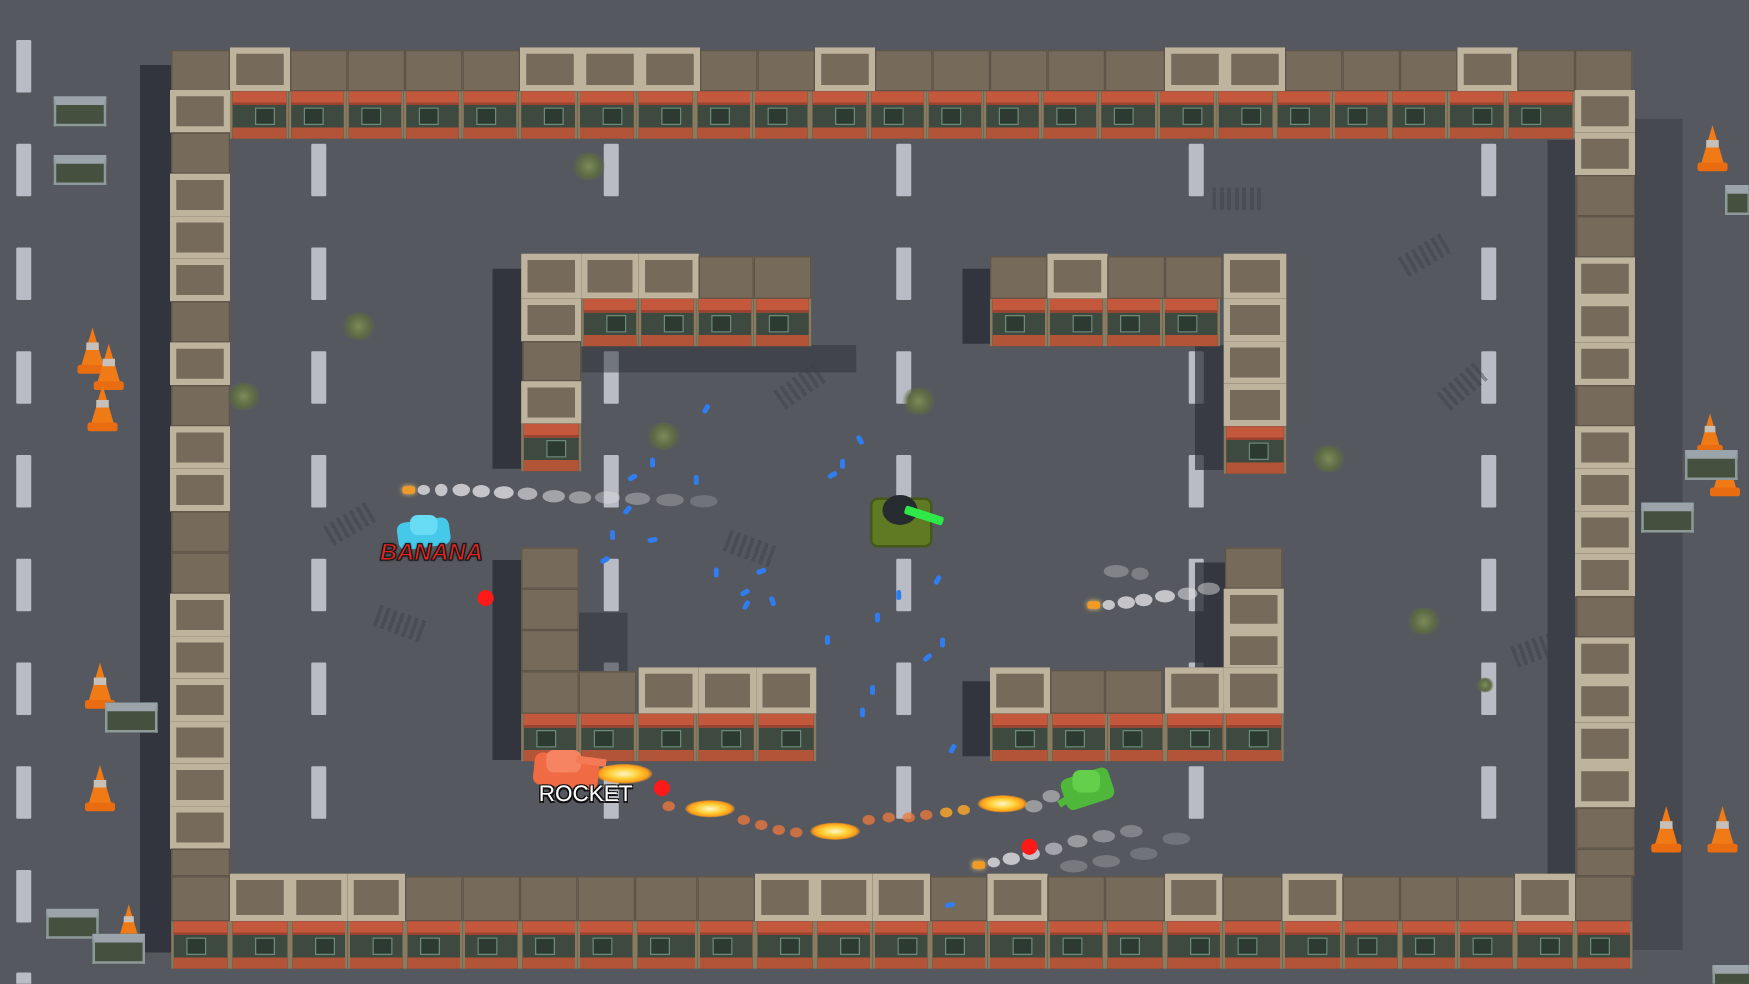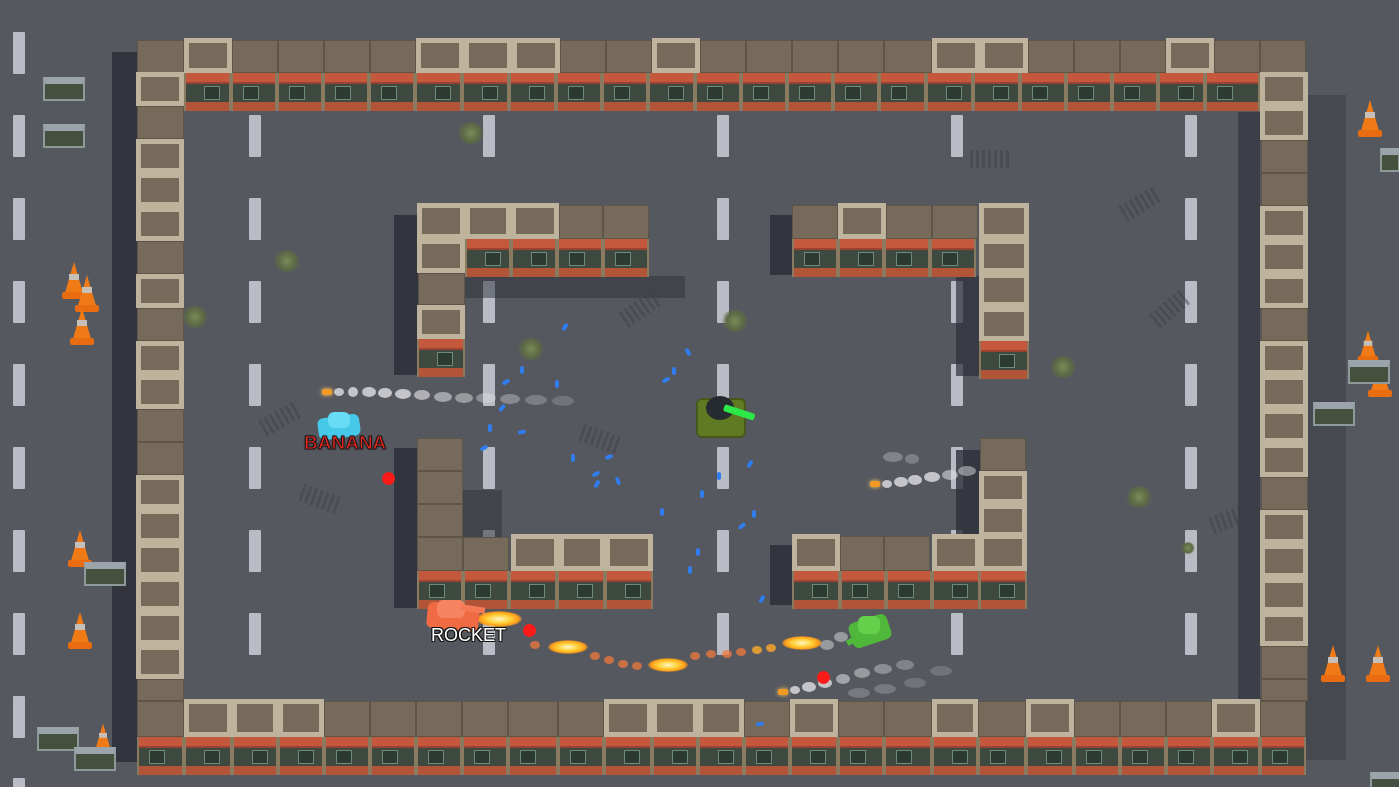"BANANA" div.label { font-style: none -> italic }
